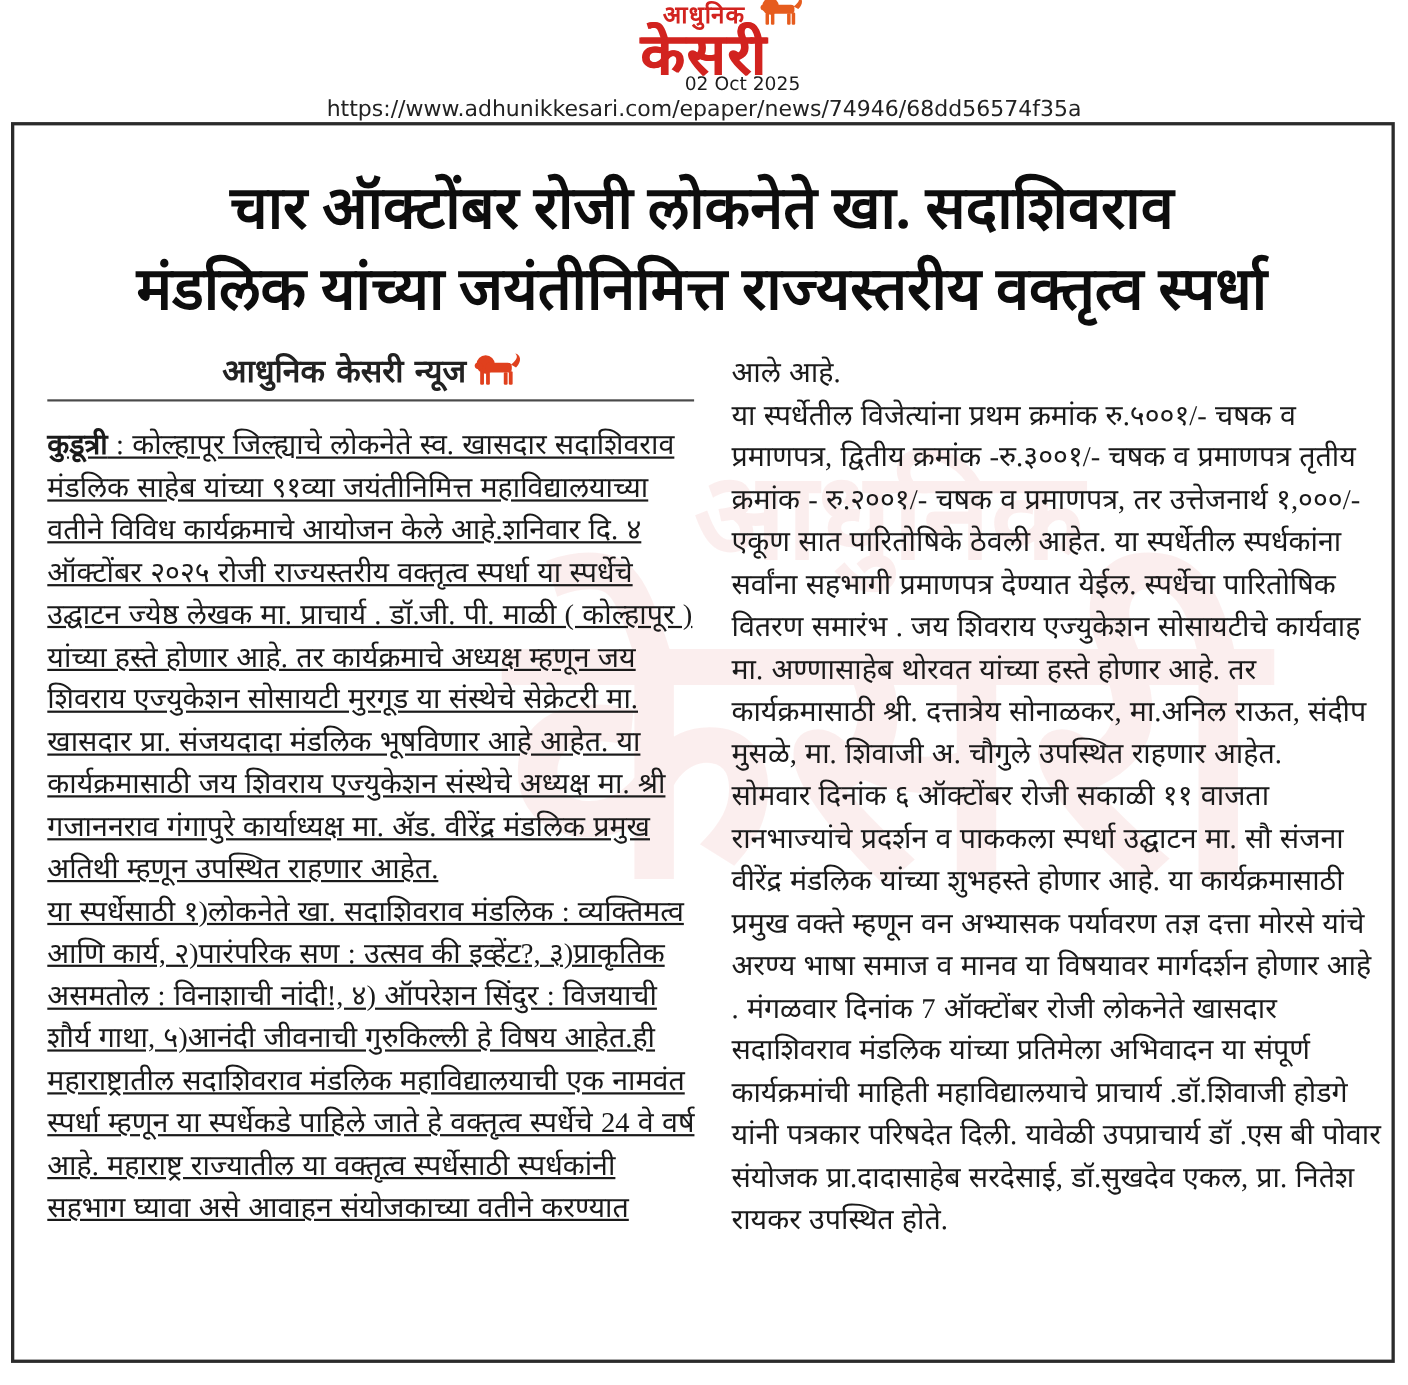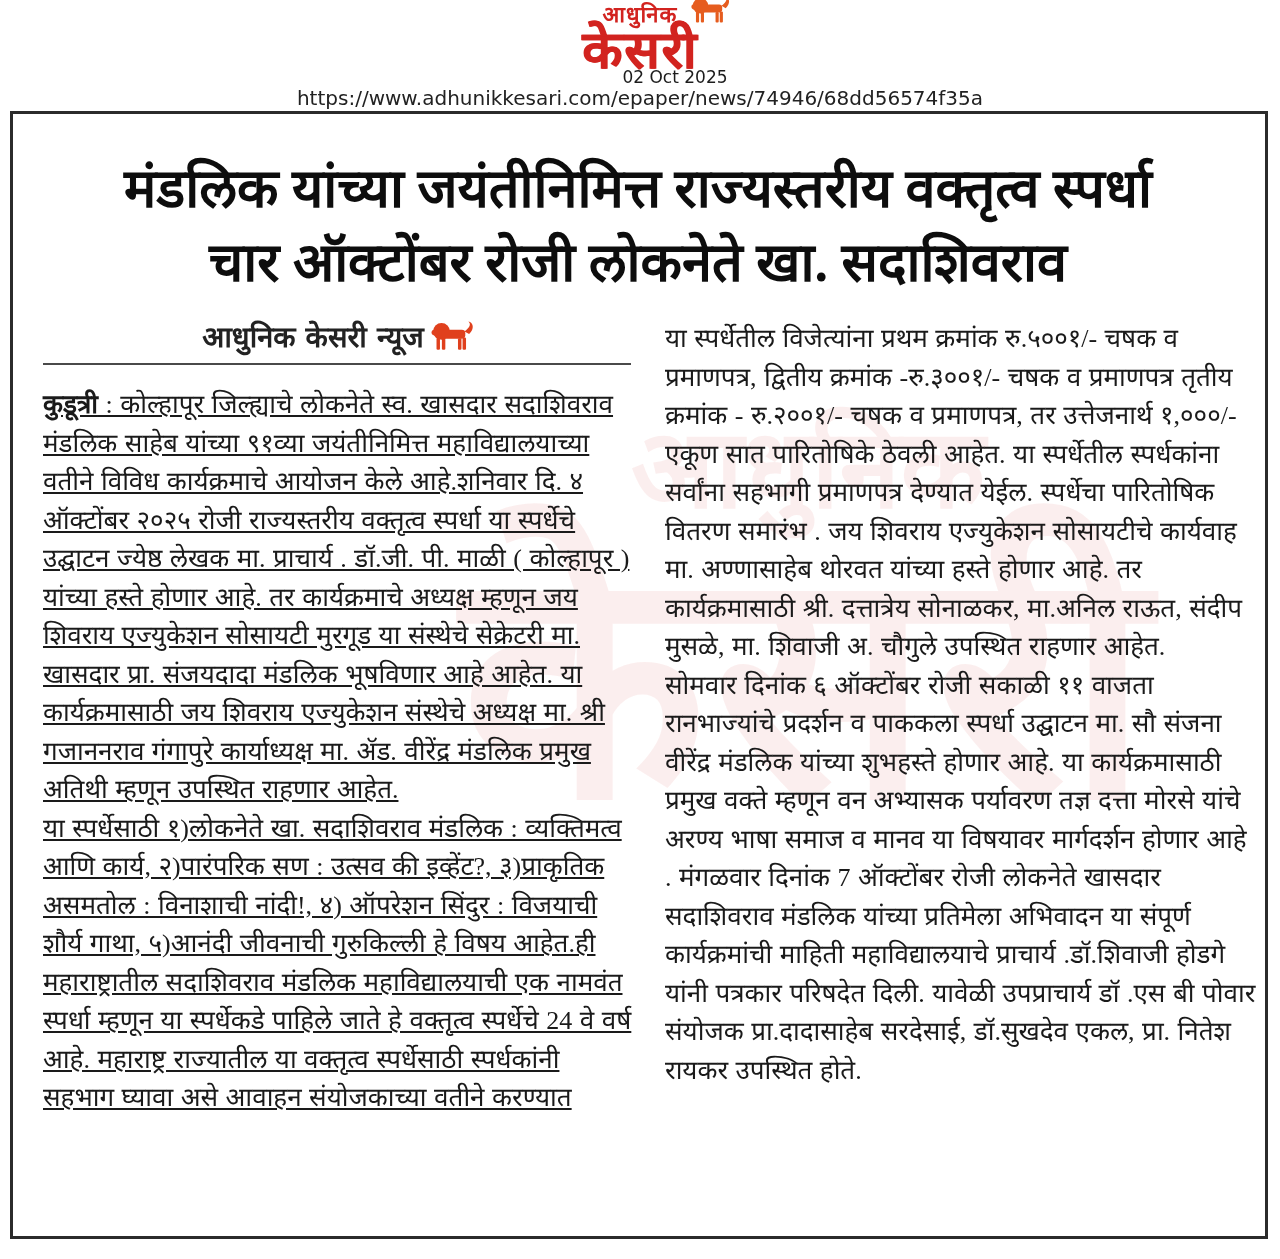"मंडलिक यांच्या जयंतीनिमित्त राज्यस्तरीय" div { order: before "चार ऑक्टोंबर रोजी लोकनेते खा." -> after "चार ऑक्टोंबर रोजी लोकनेते खा." }
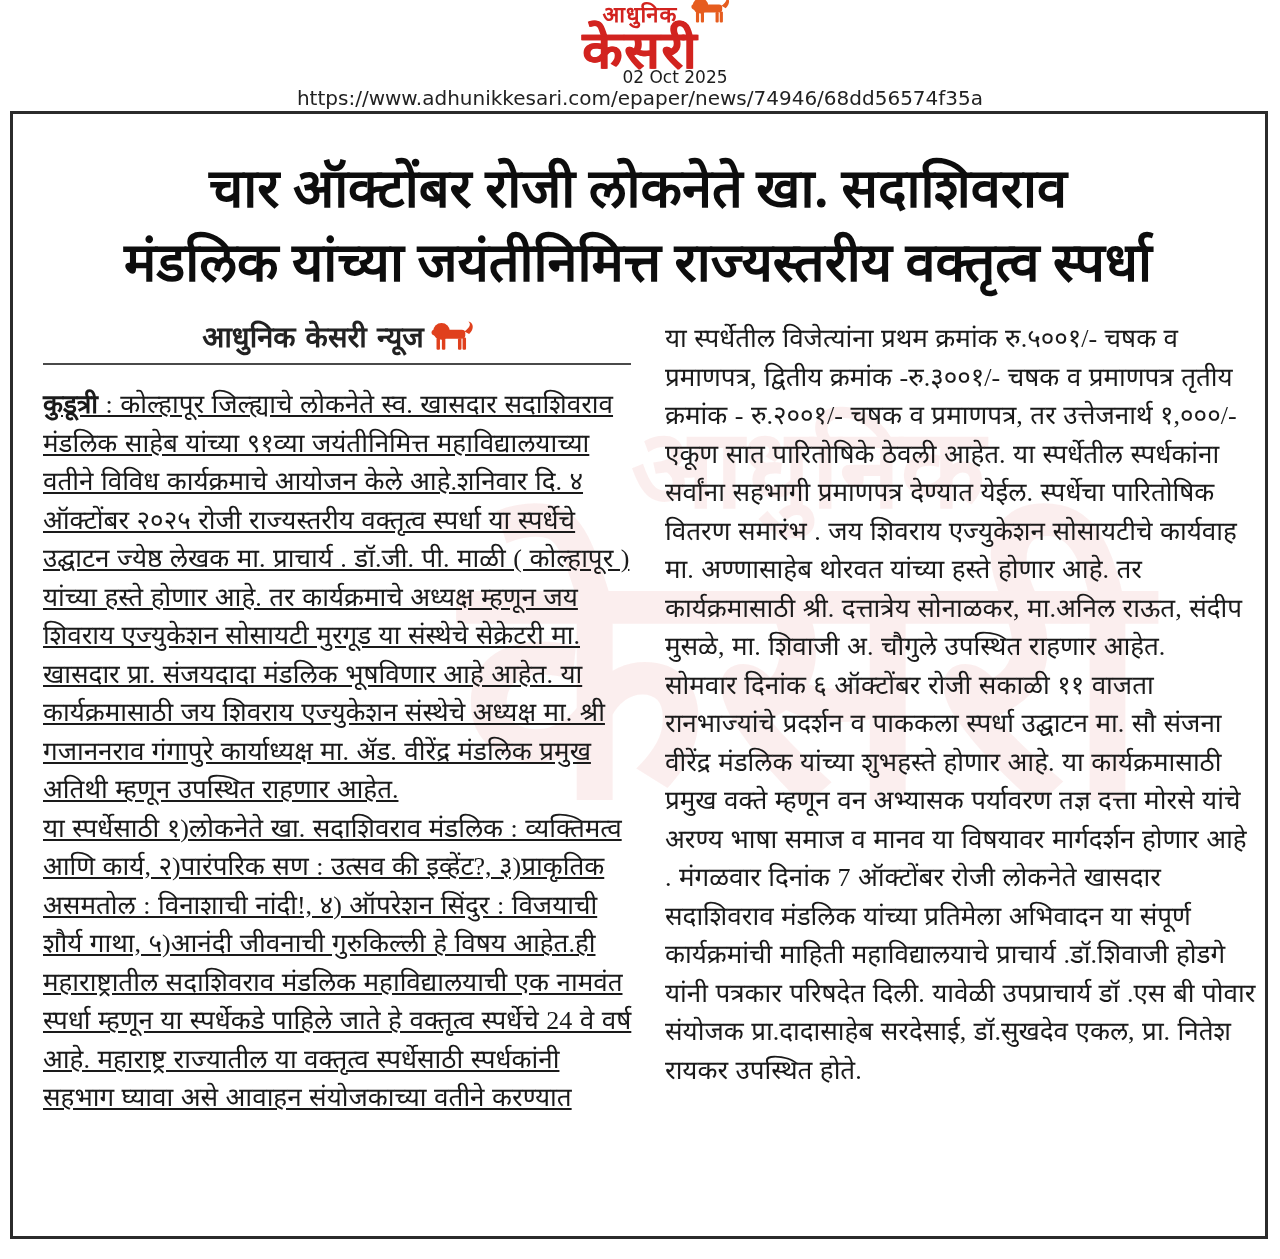"आले आहे." p { html: none -> <p>आले आहे.</p> }
